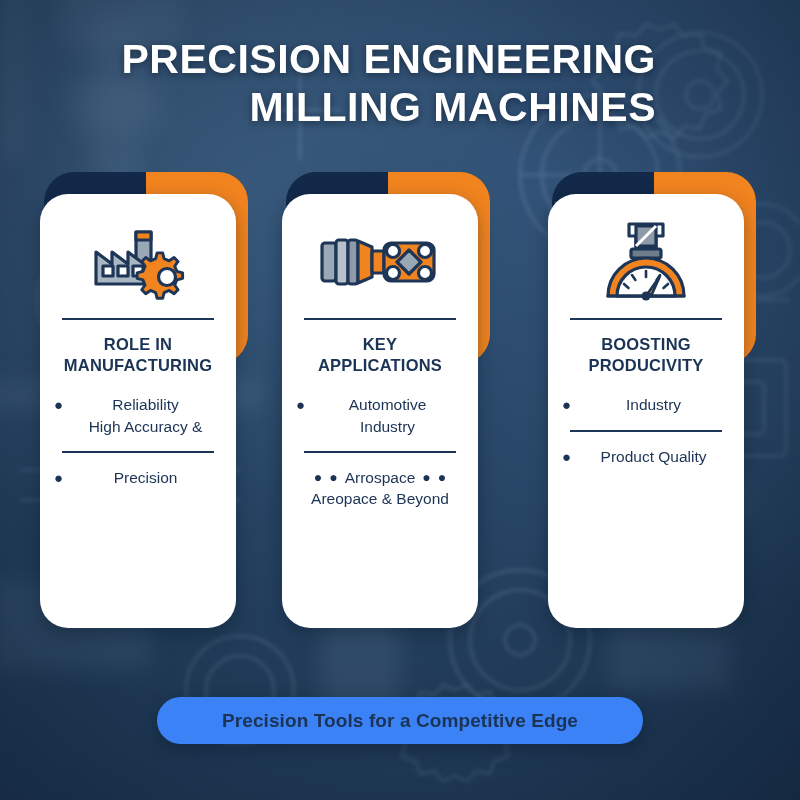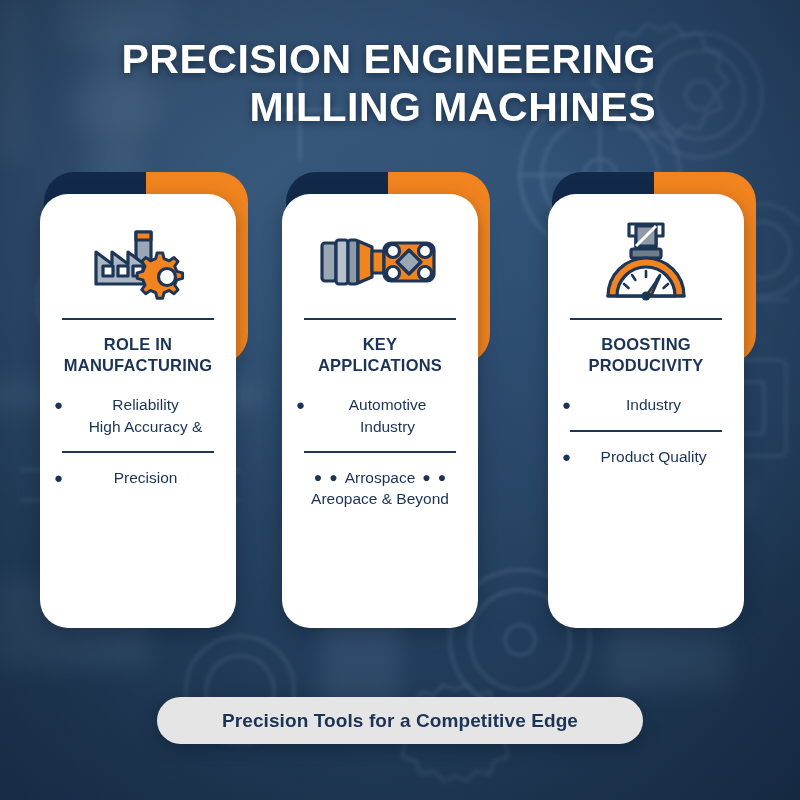"Precision Tools for a Competitive" .banner { background: #e5e5e5 -> #3b82f6 }
